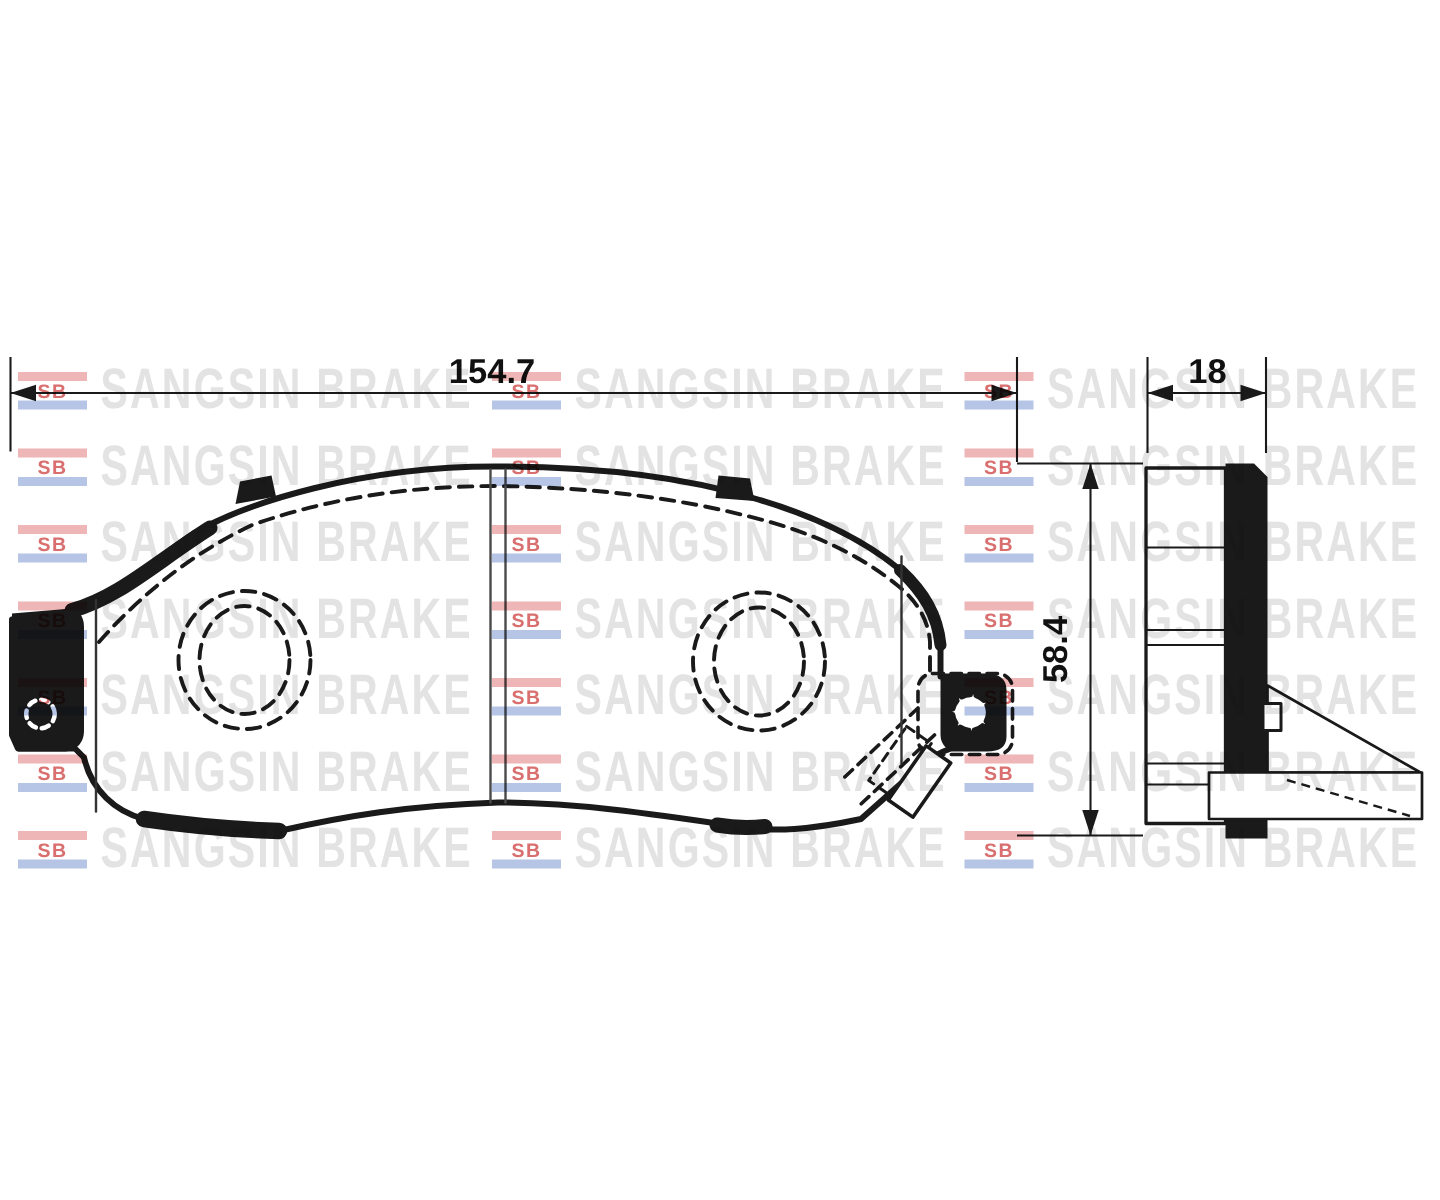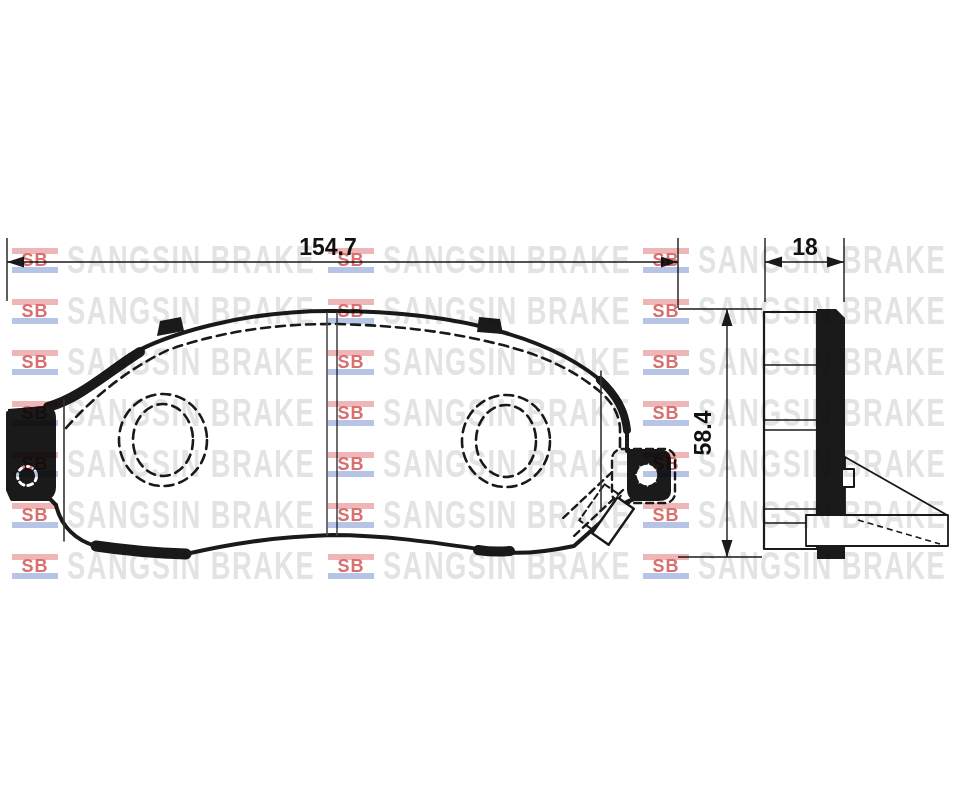"SB" .wm-logo .sb { font-size: 18px -> 13px }
